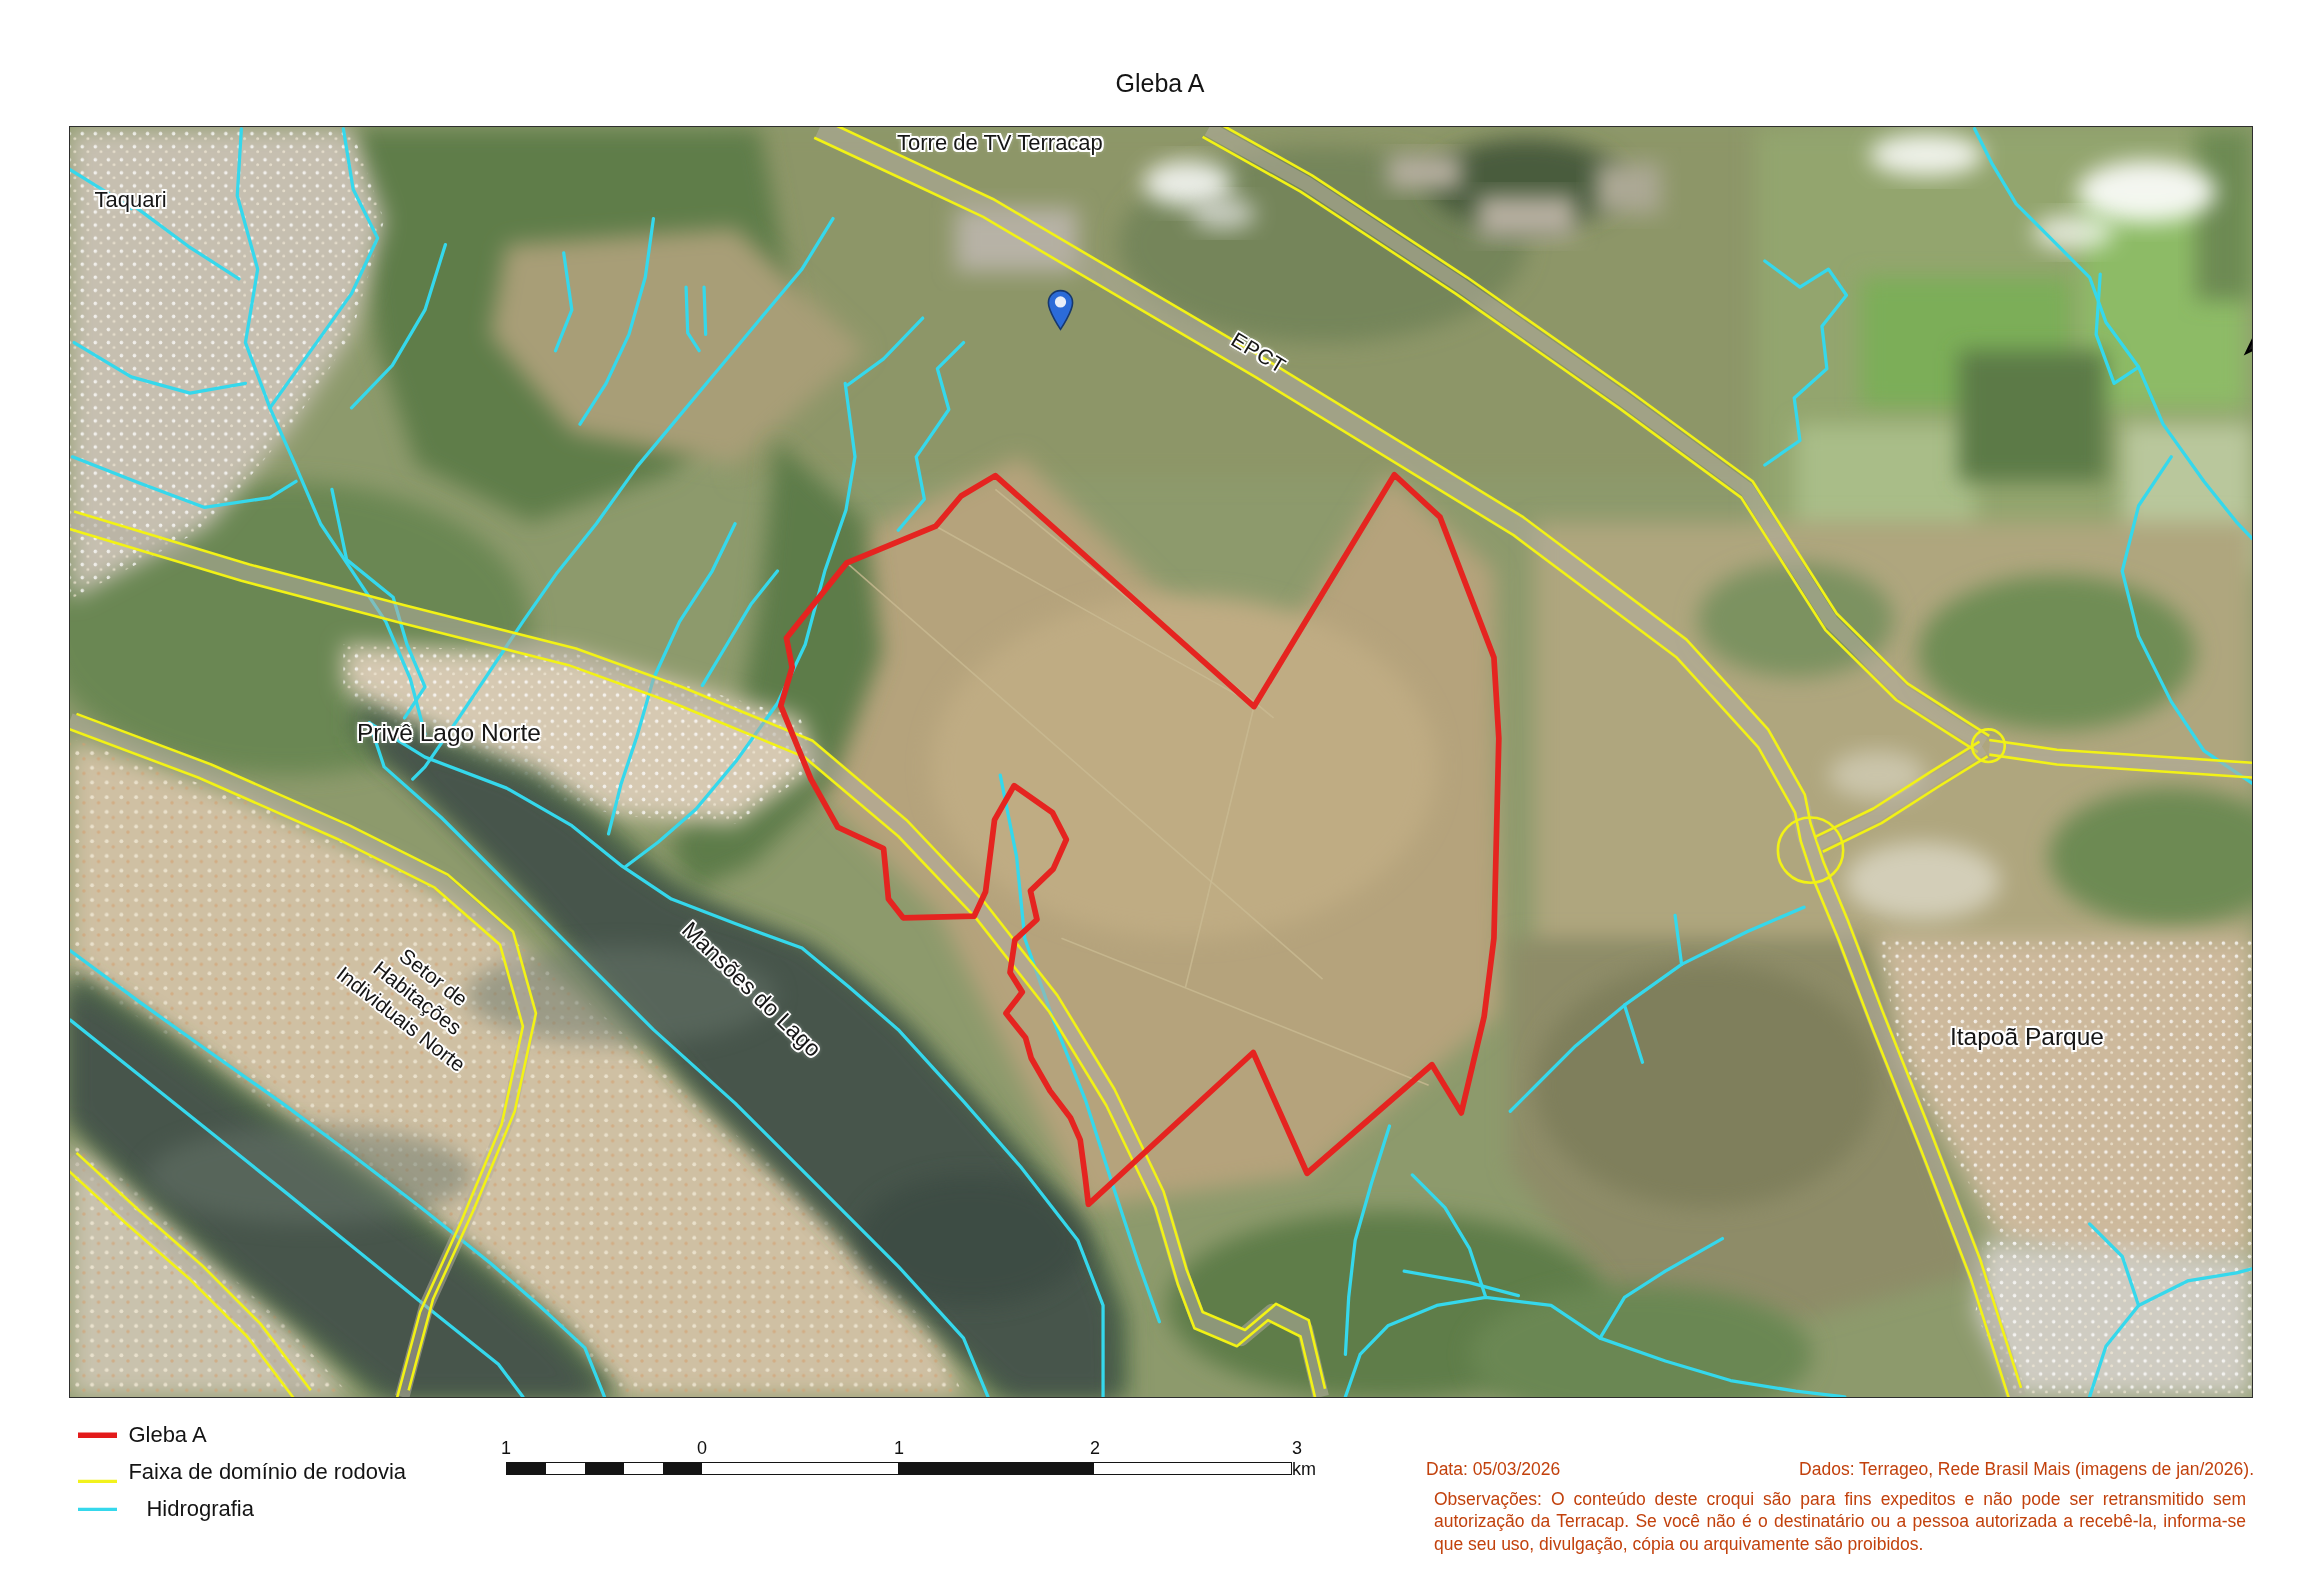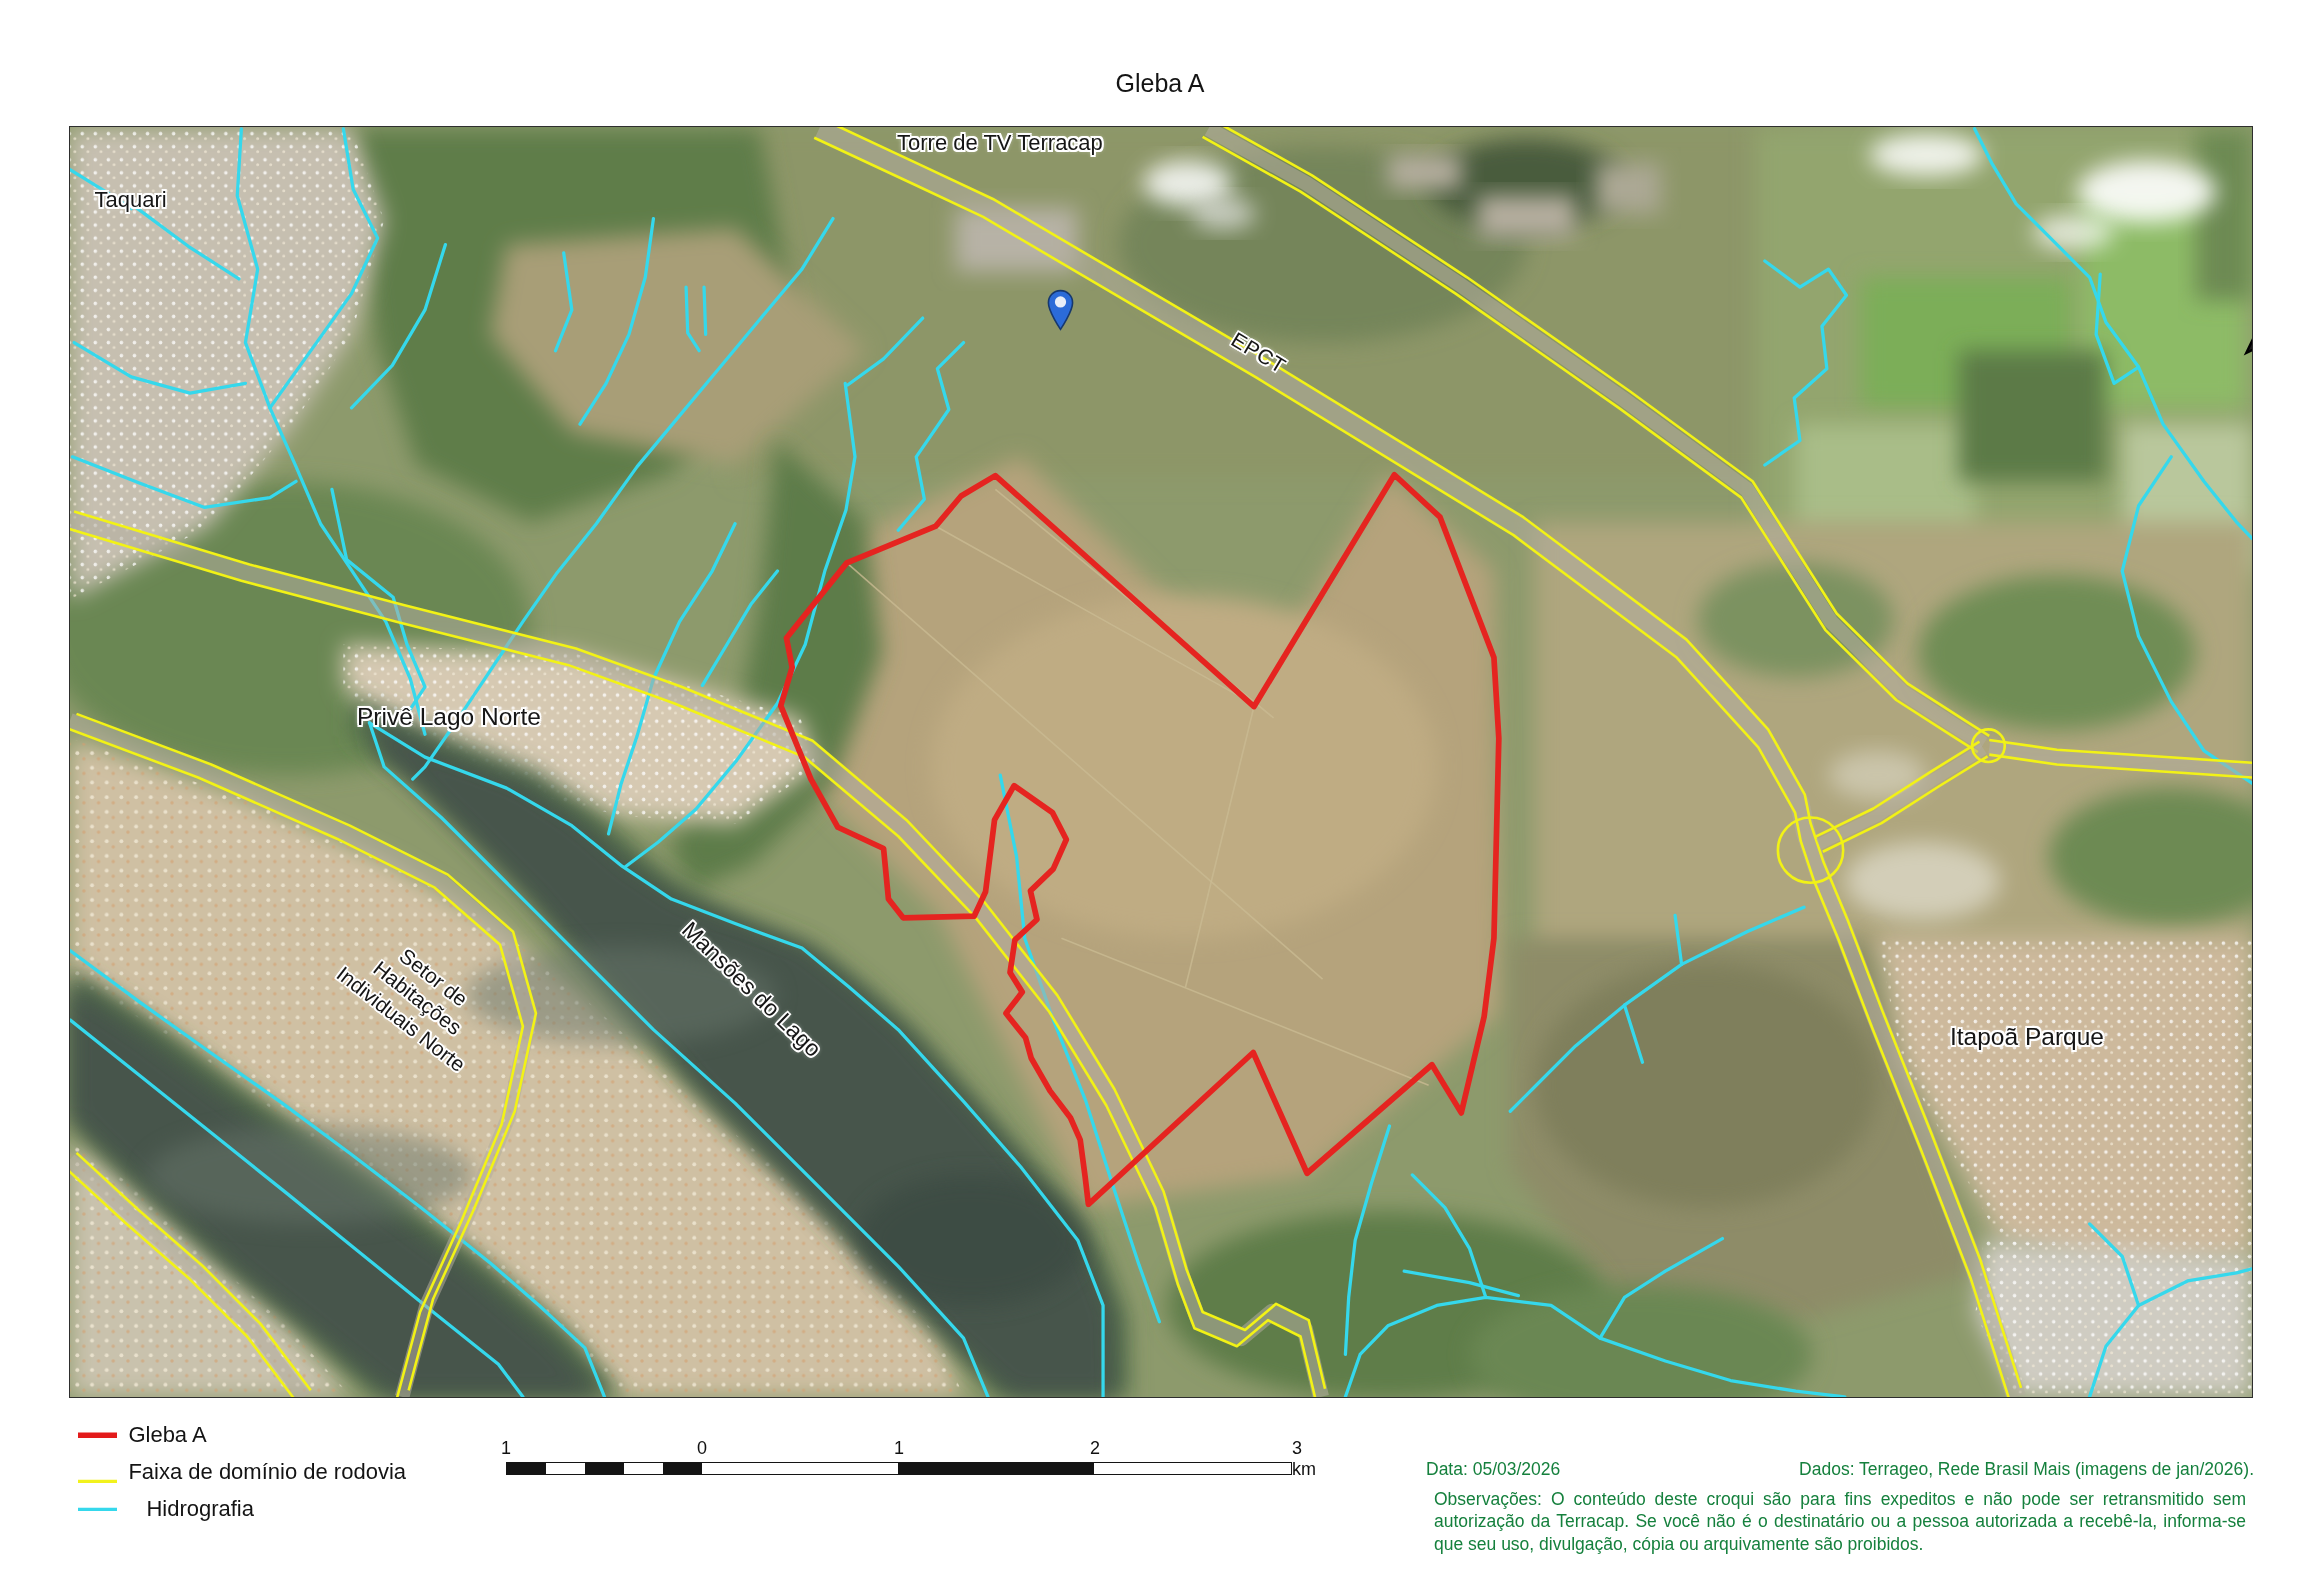"Privê Lago Norte" div.maplabel { top: 576px -> 592px }
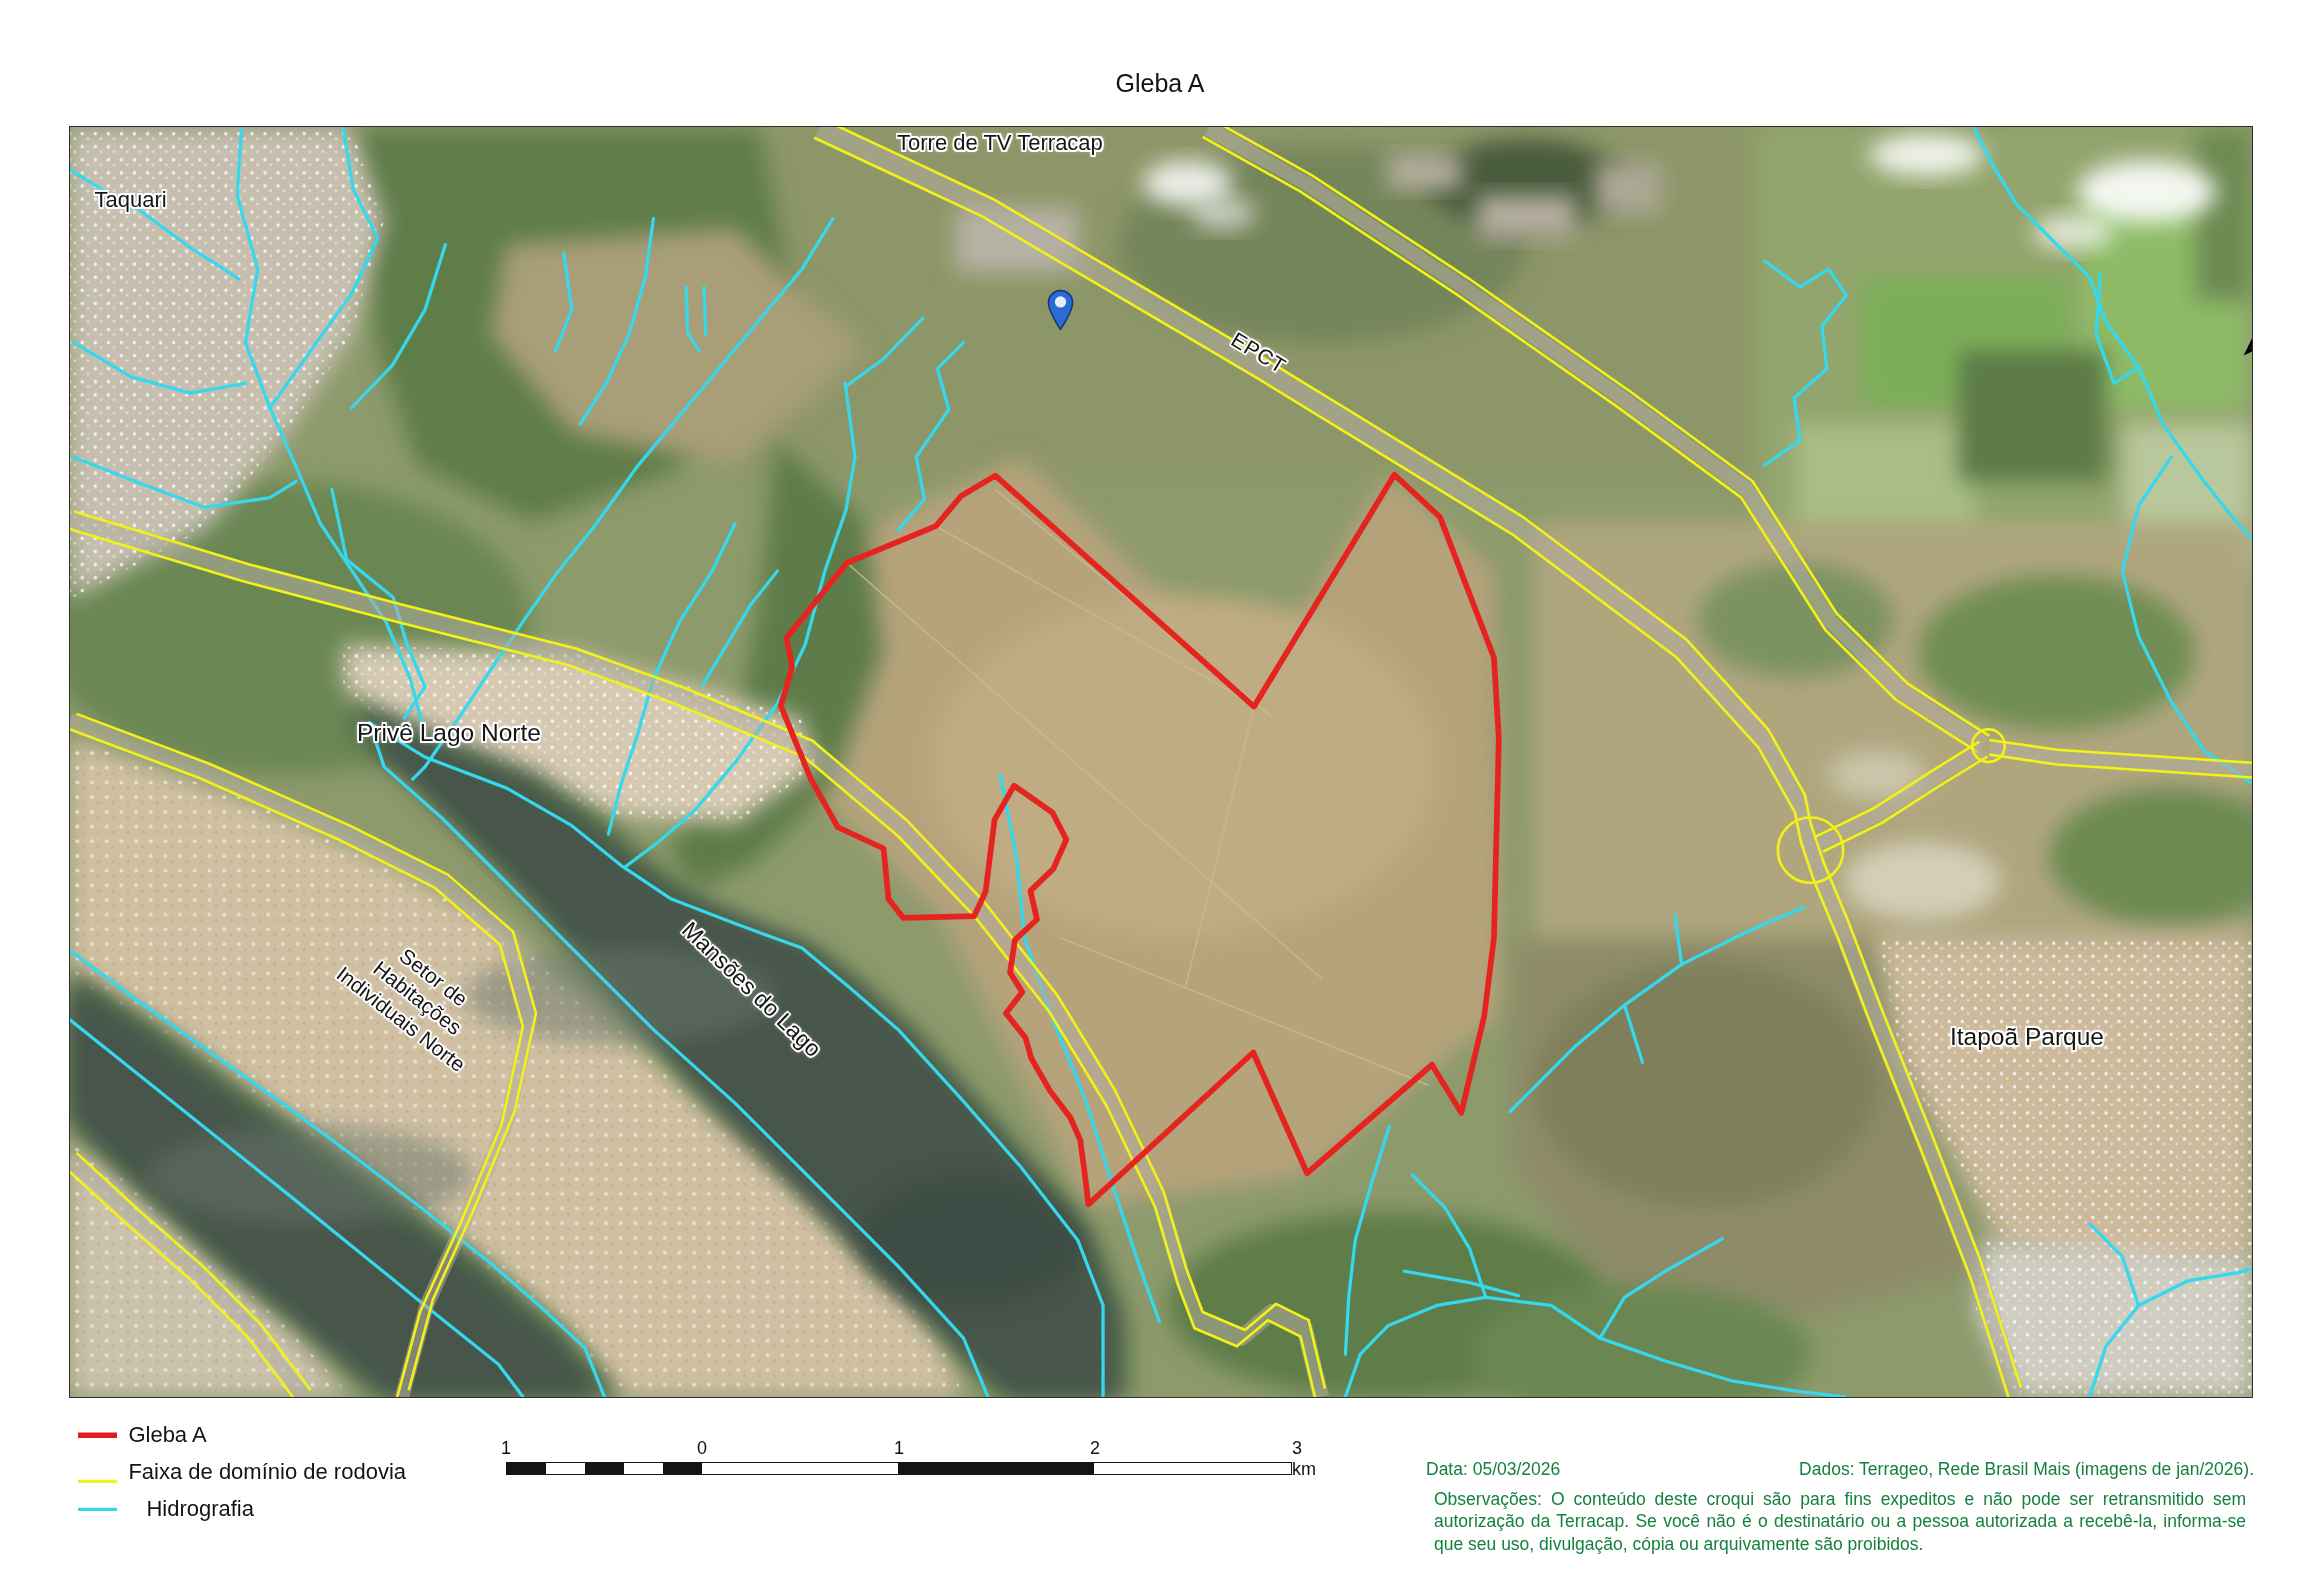"Data: 05/03/2026" #notes { color: #15803d -> #c2410c }
